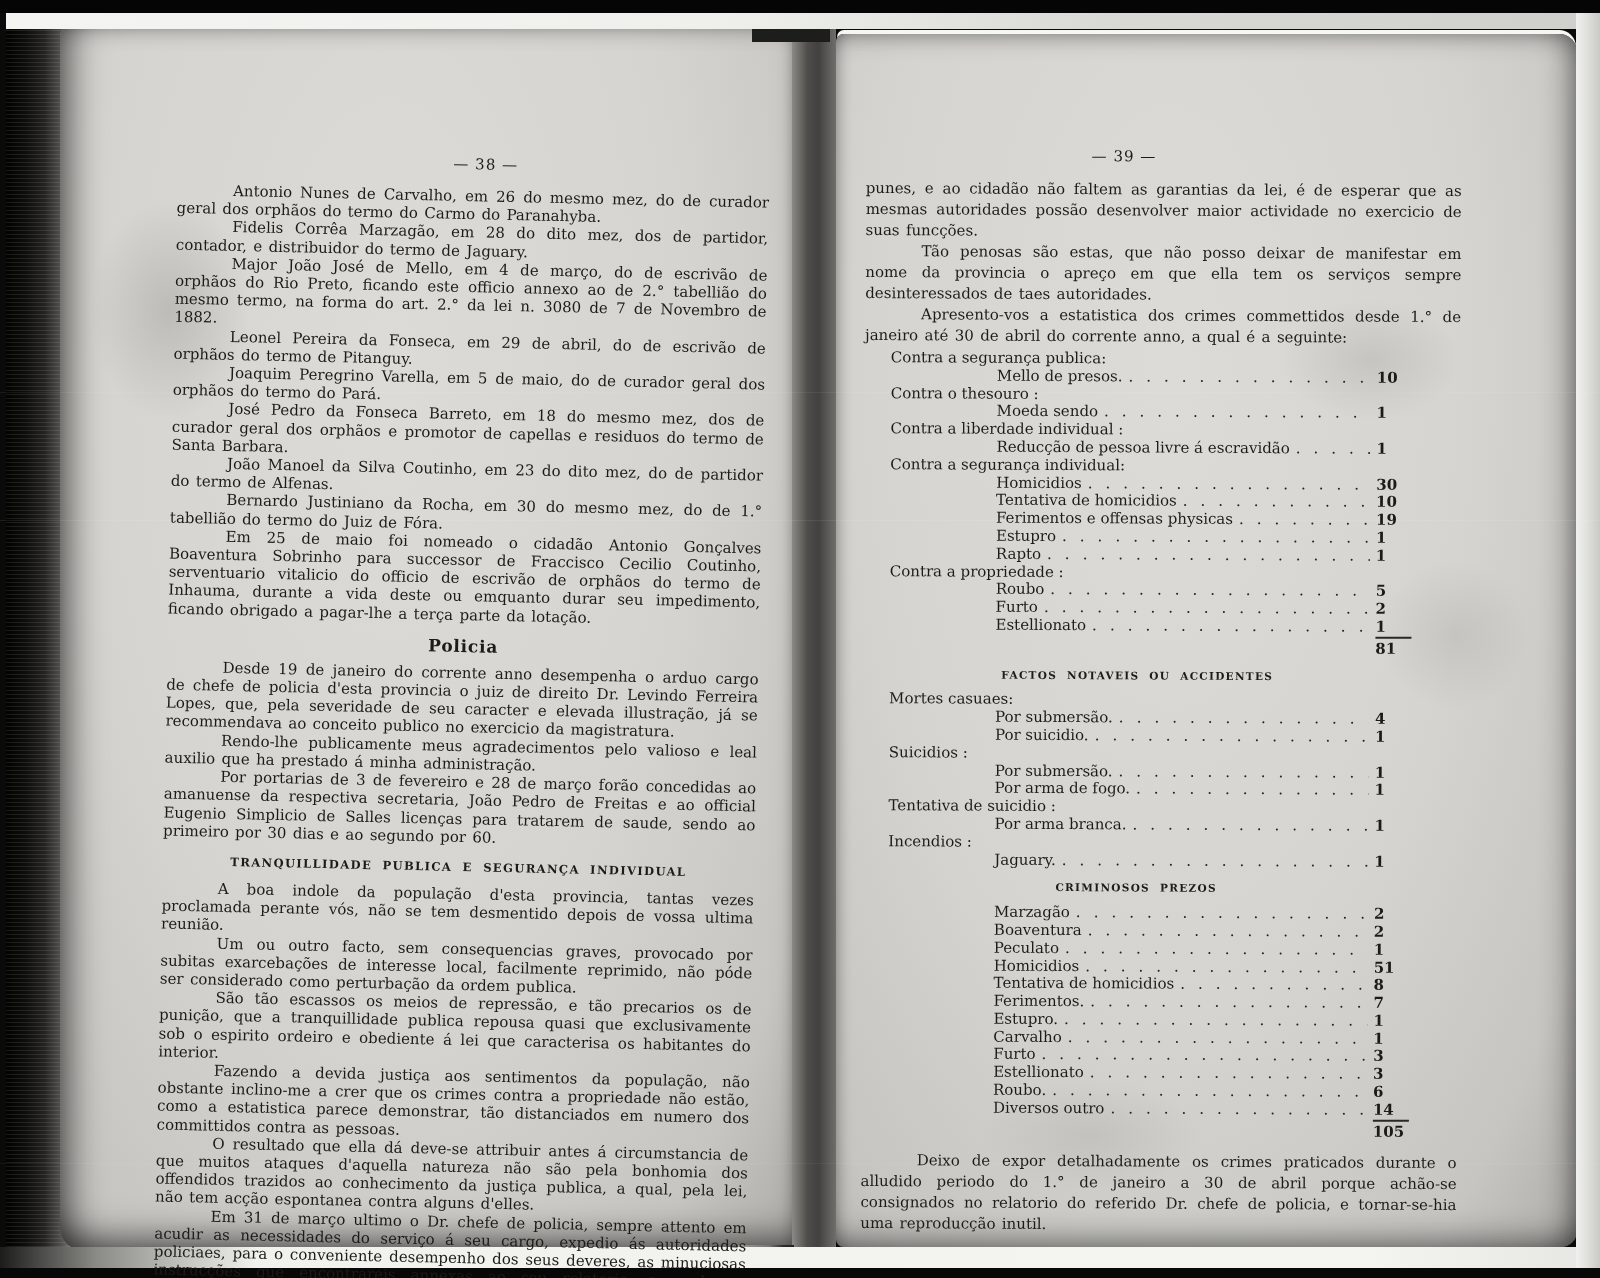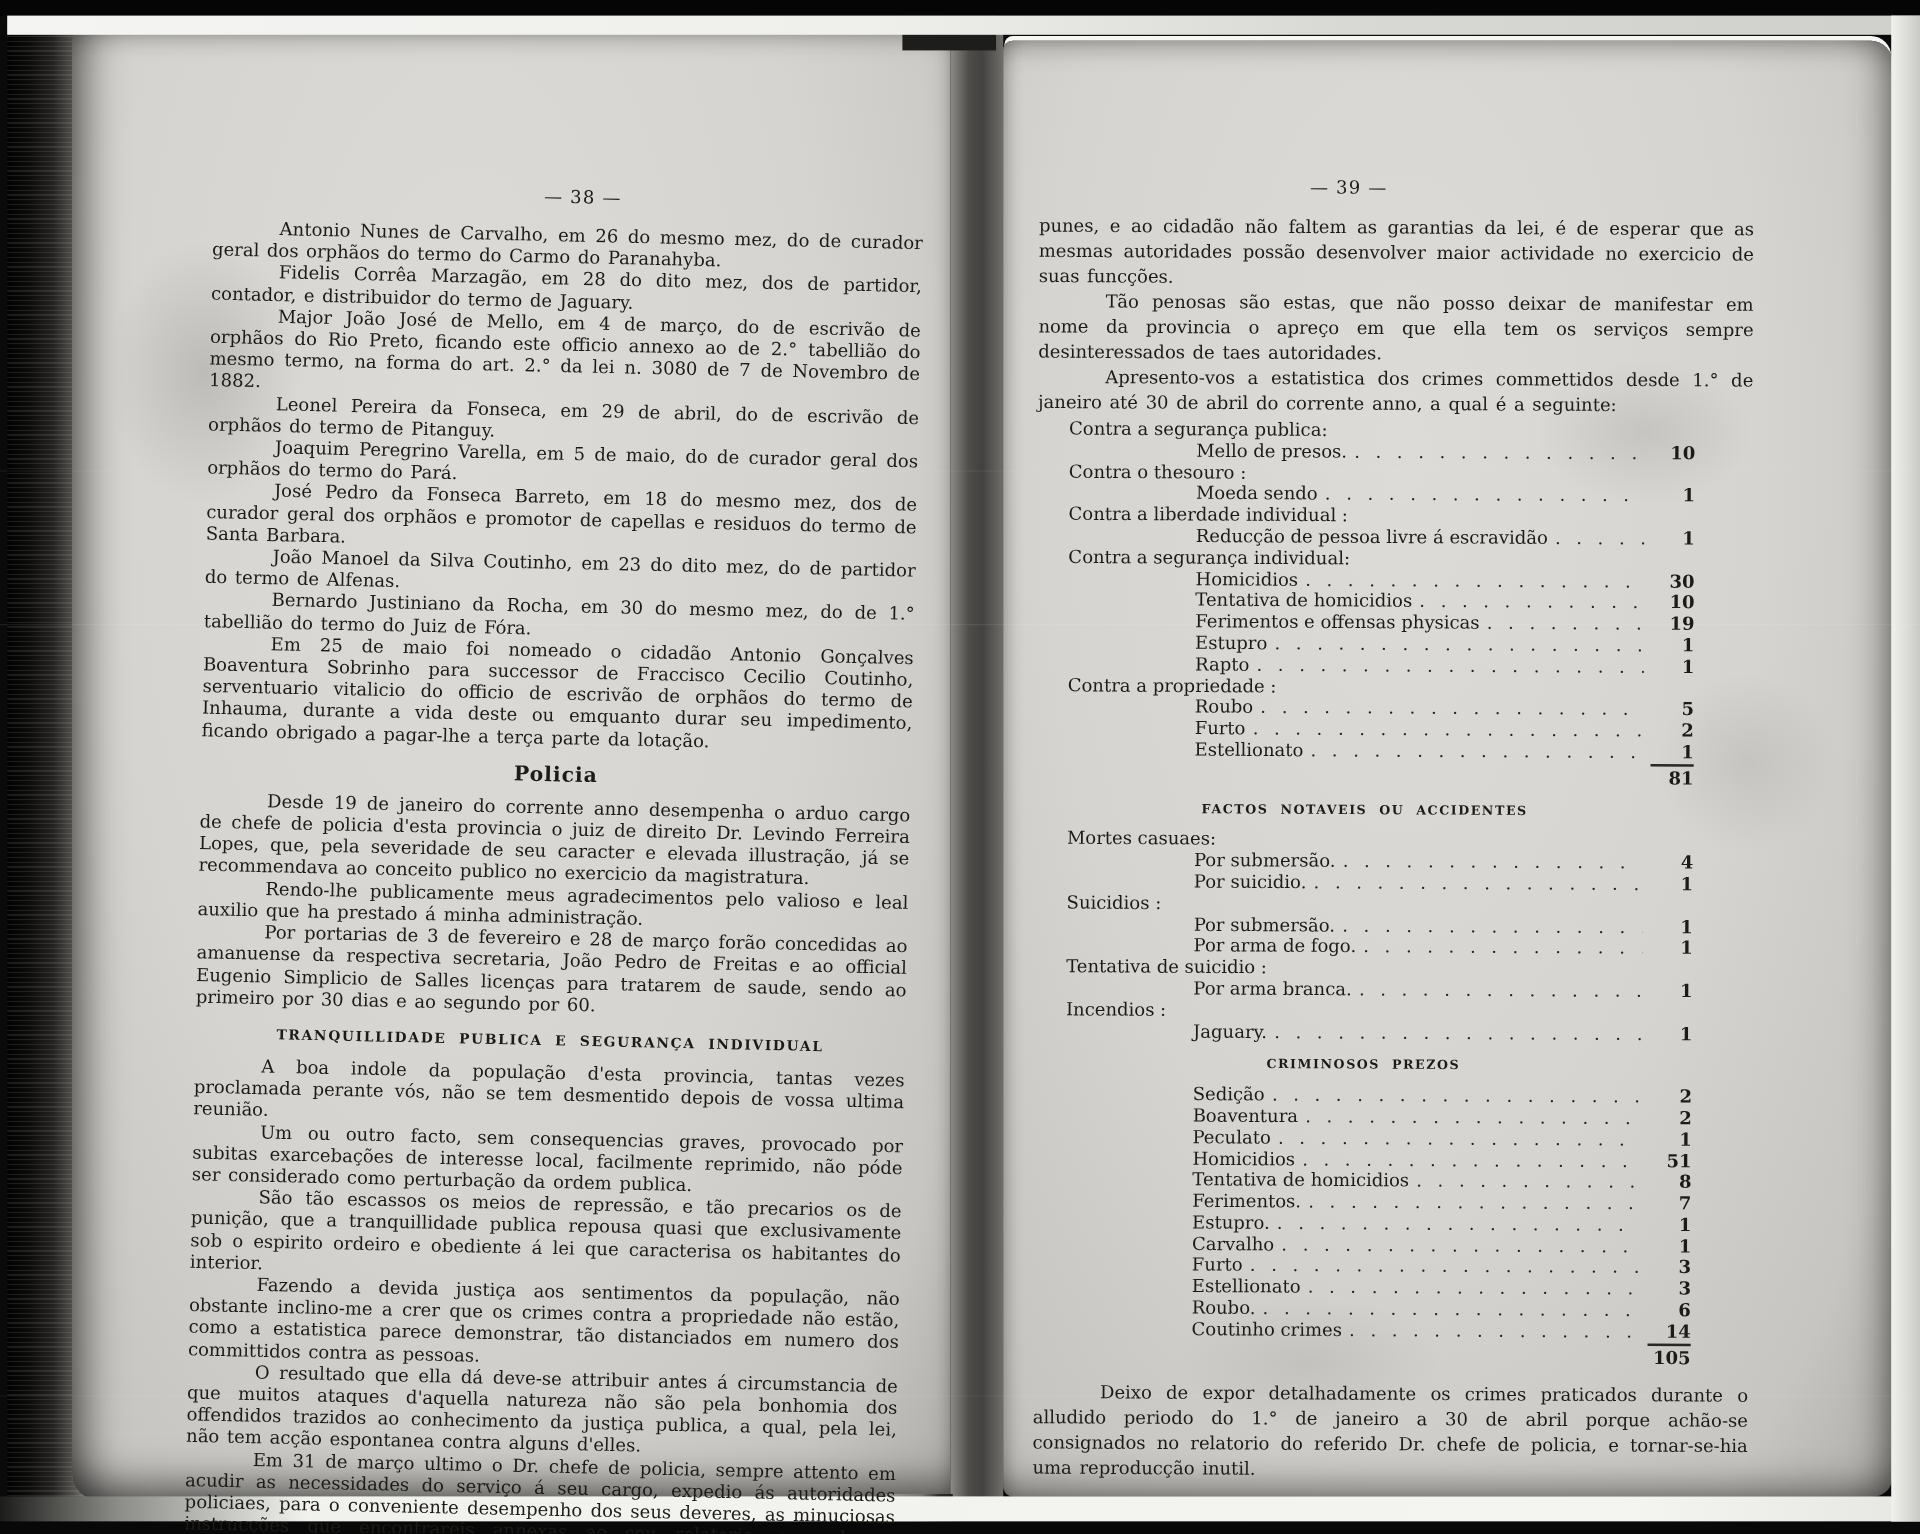"10" .val { text-align: right -> left }
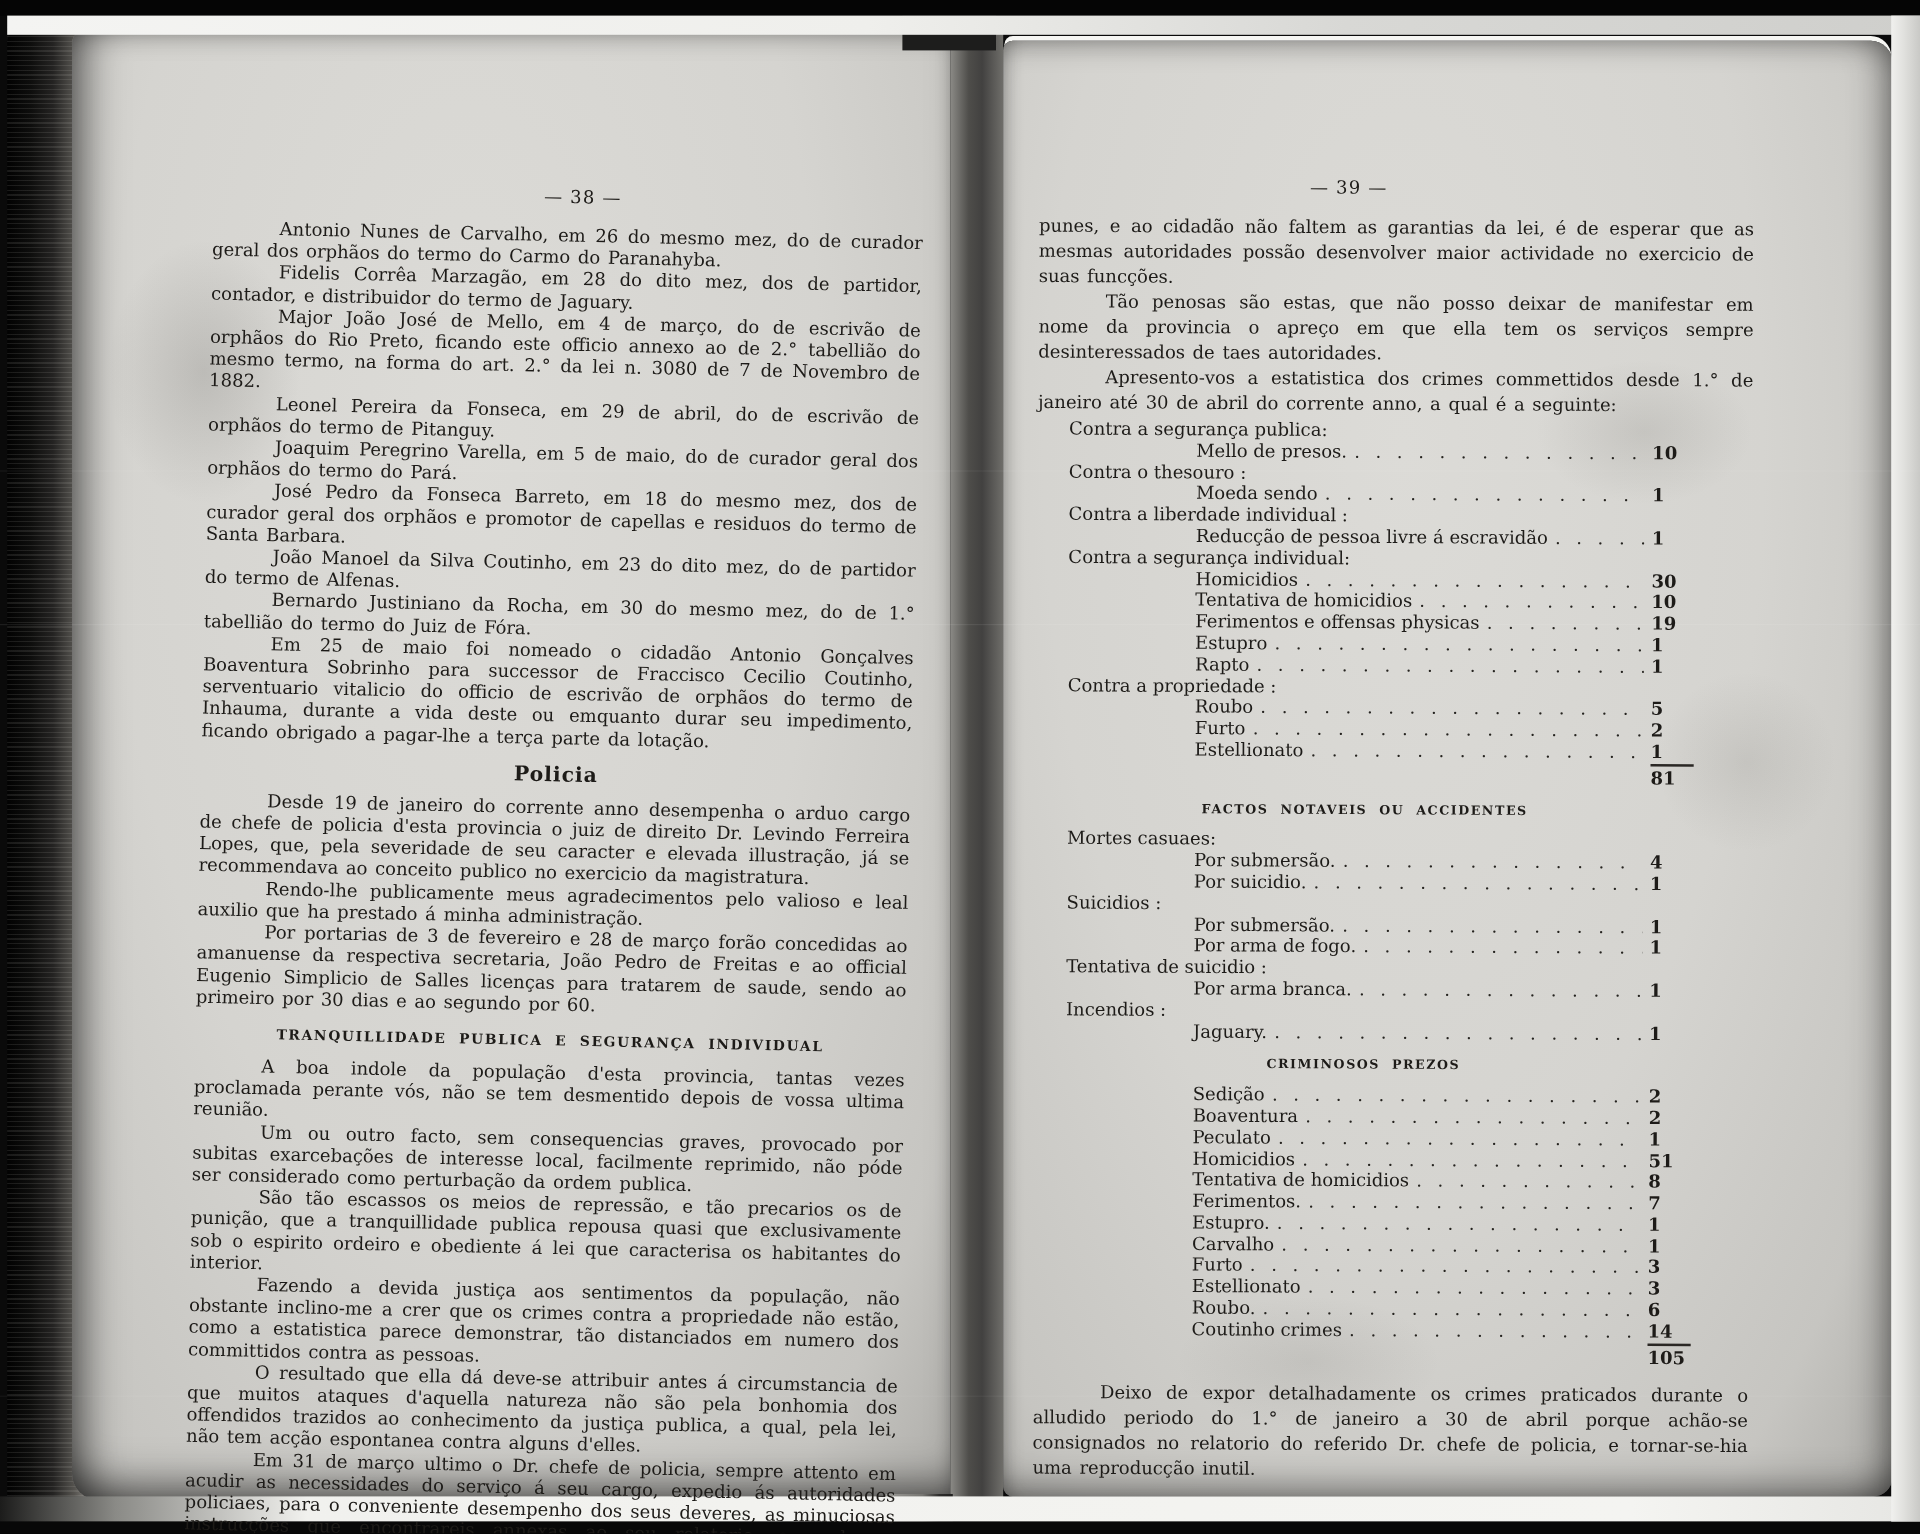"Sedição" span.lbl { text: Sedição -> Marzagão }
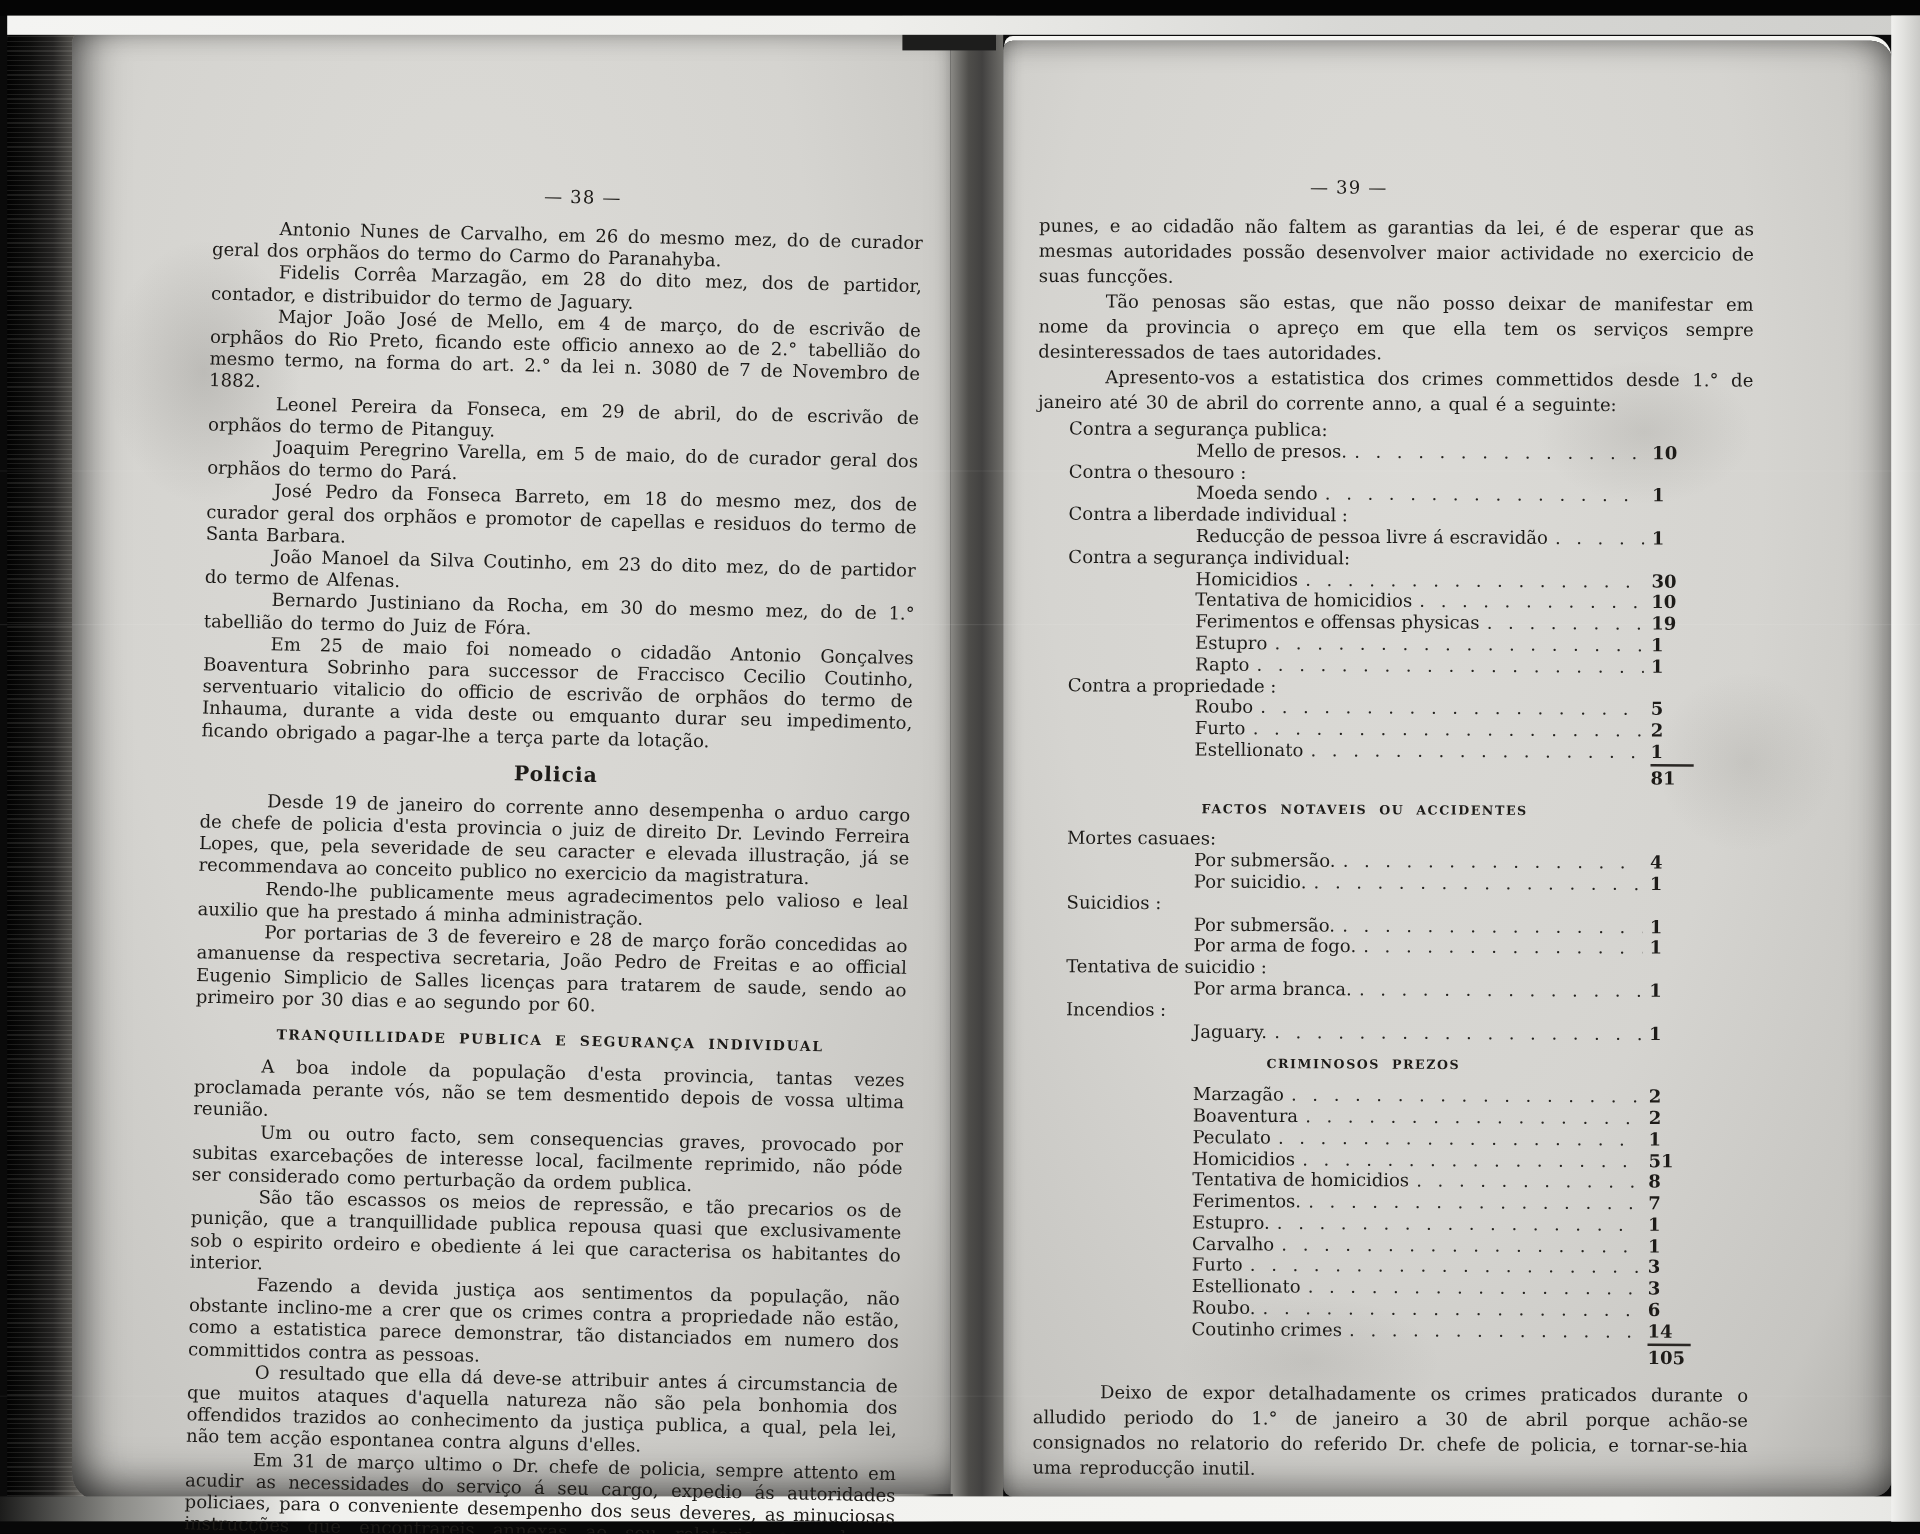"Coutinho crimes" span.lbl { text: Coutinho crimes -> Diversos outro }
